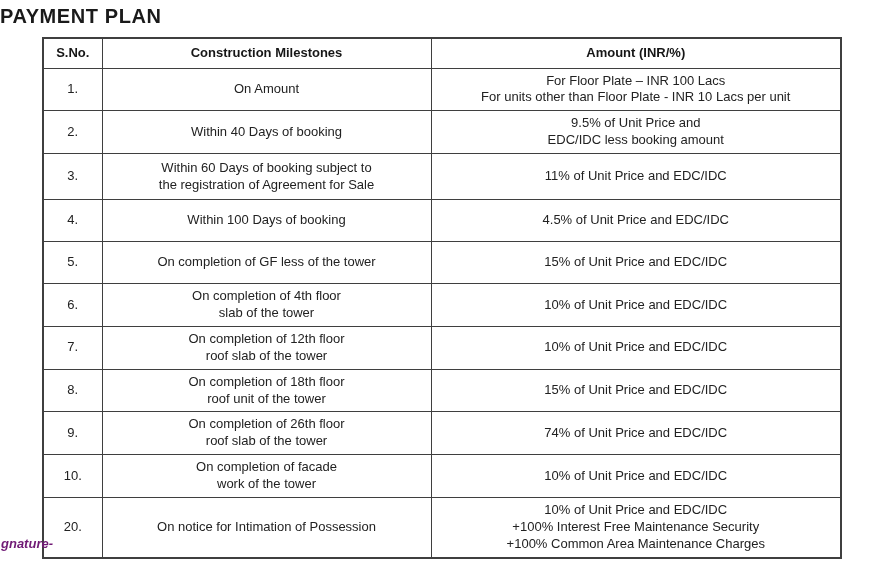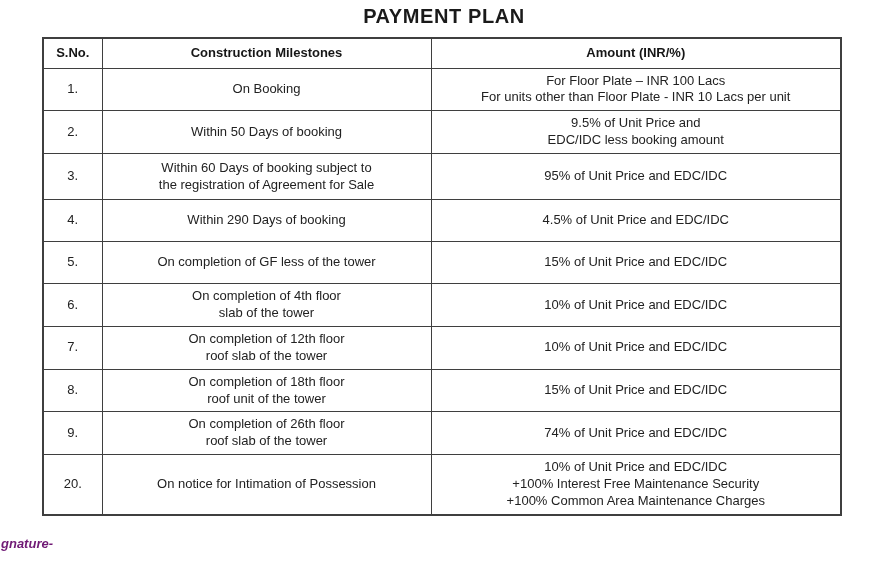"PAYMENT PLAN" .doc-title { text-align: center -> left }
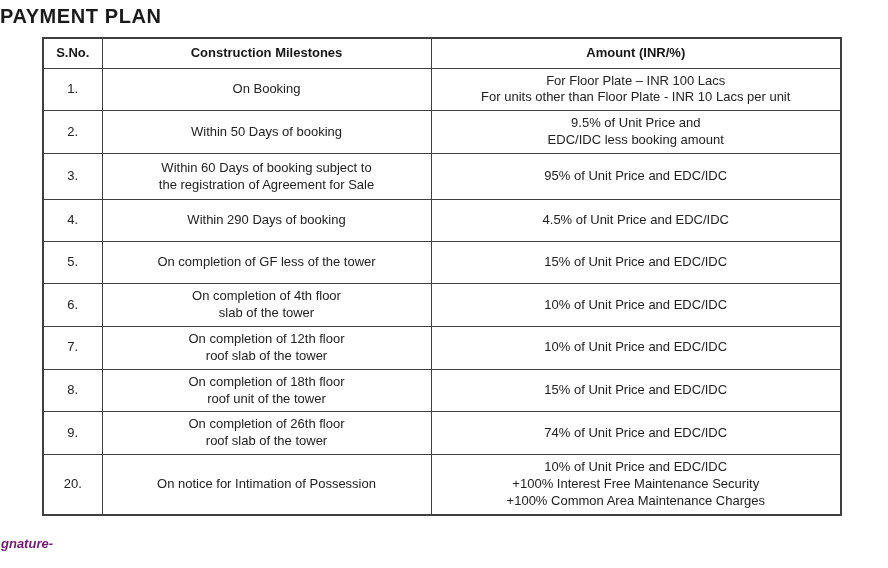"On Booking" td { text: Booking -> Amount }
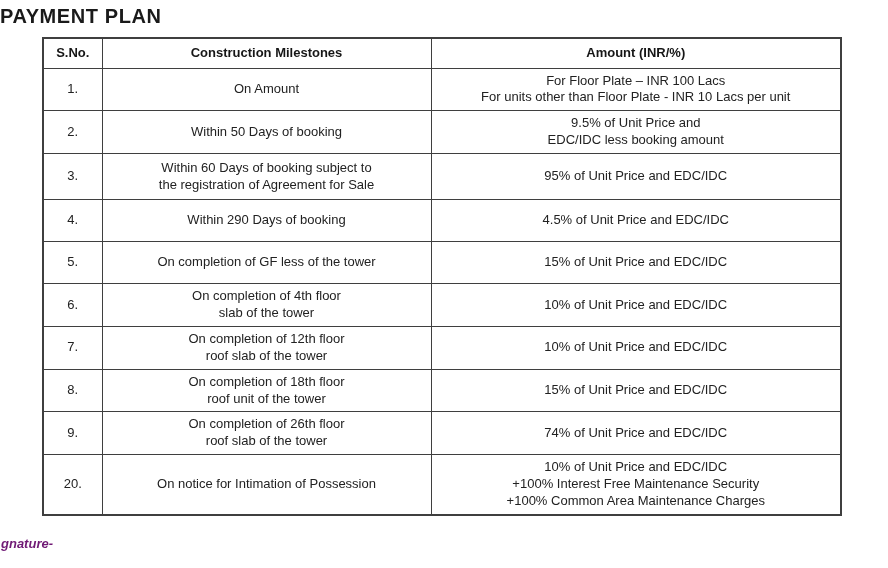"Within 50 Days of booking" td { text: 50 -> 40 }
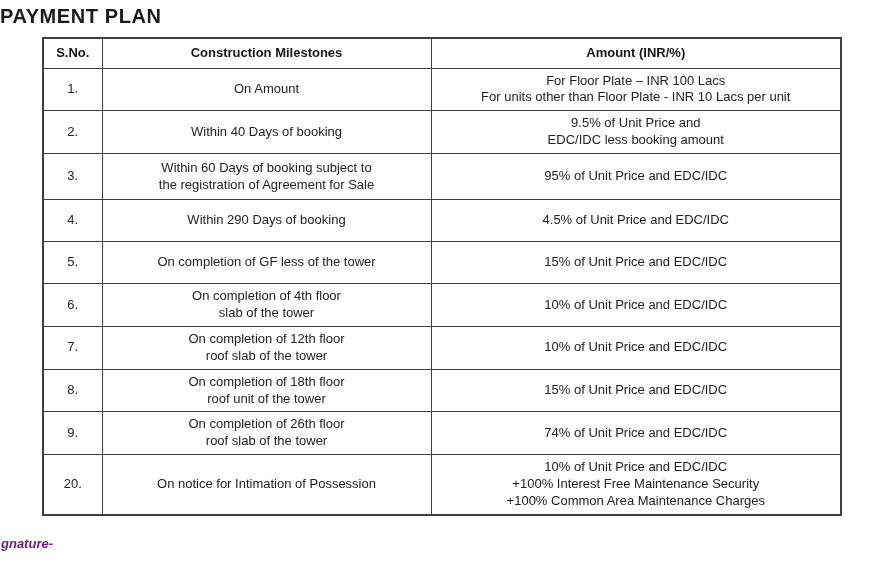"95% of Unit Price and" td { text: 95% -> 11% }
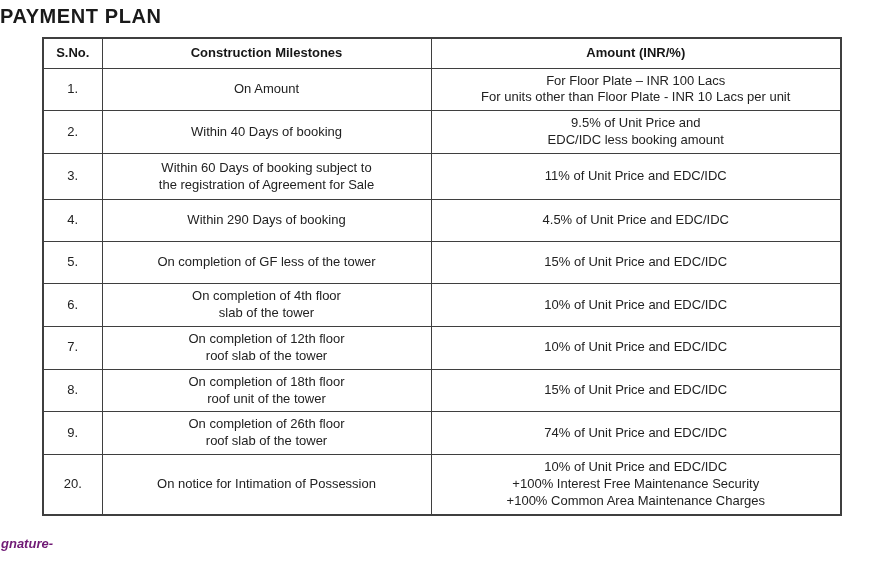"Within 290 Days of booking" td { text: 290 -> 100 }
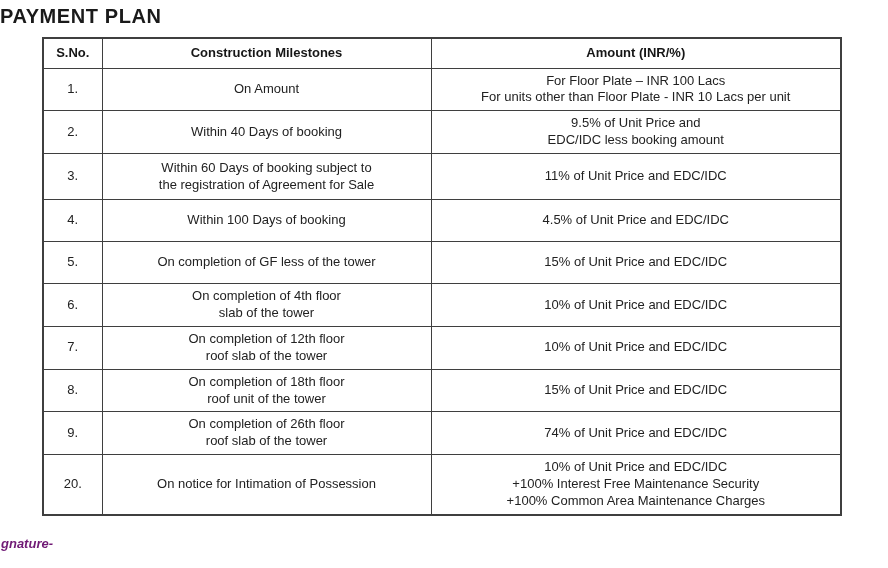"10." tr { html: none -> <tr> <td>10.</td> <td>On completion of facade work of the tower</td> <td>10% of Unit Price and EDC/IDC</td> </tr> }
